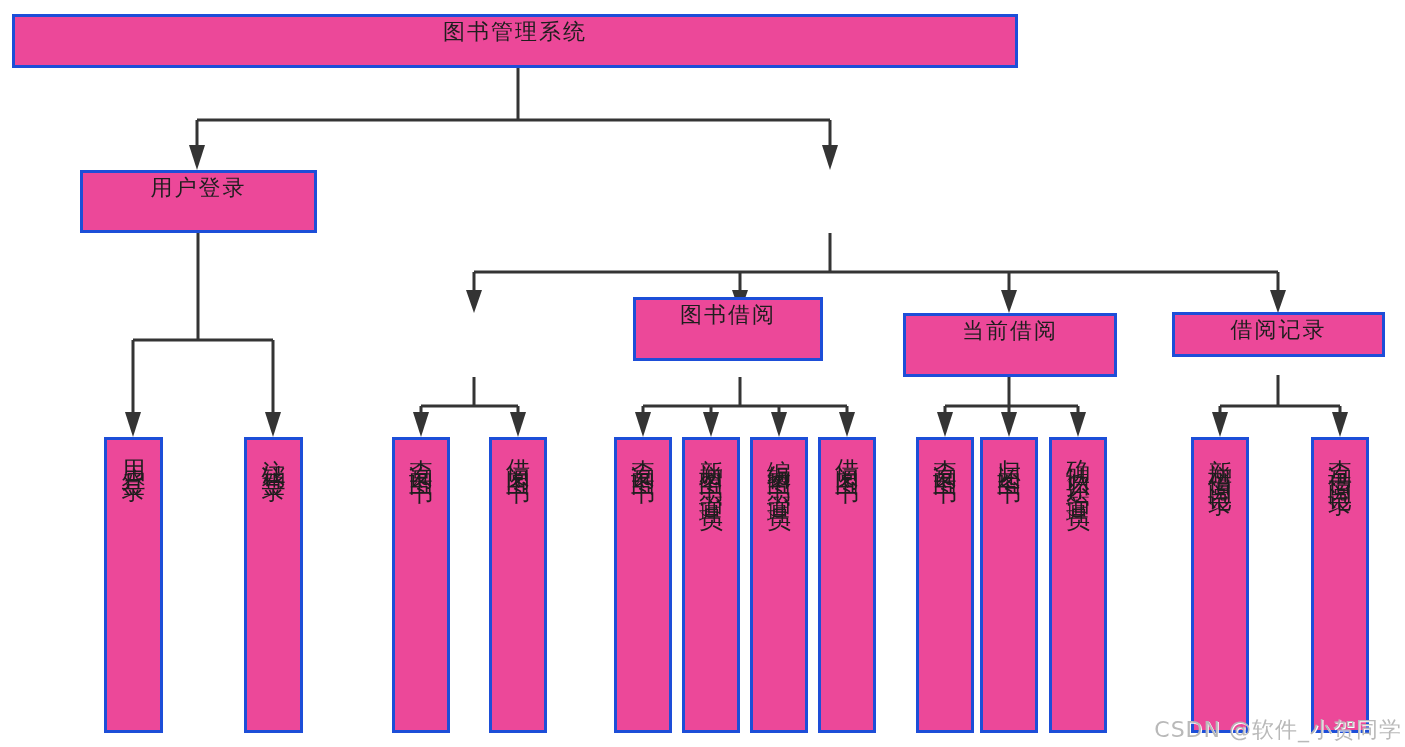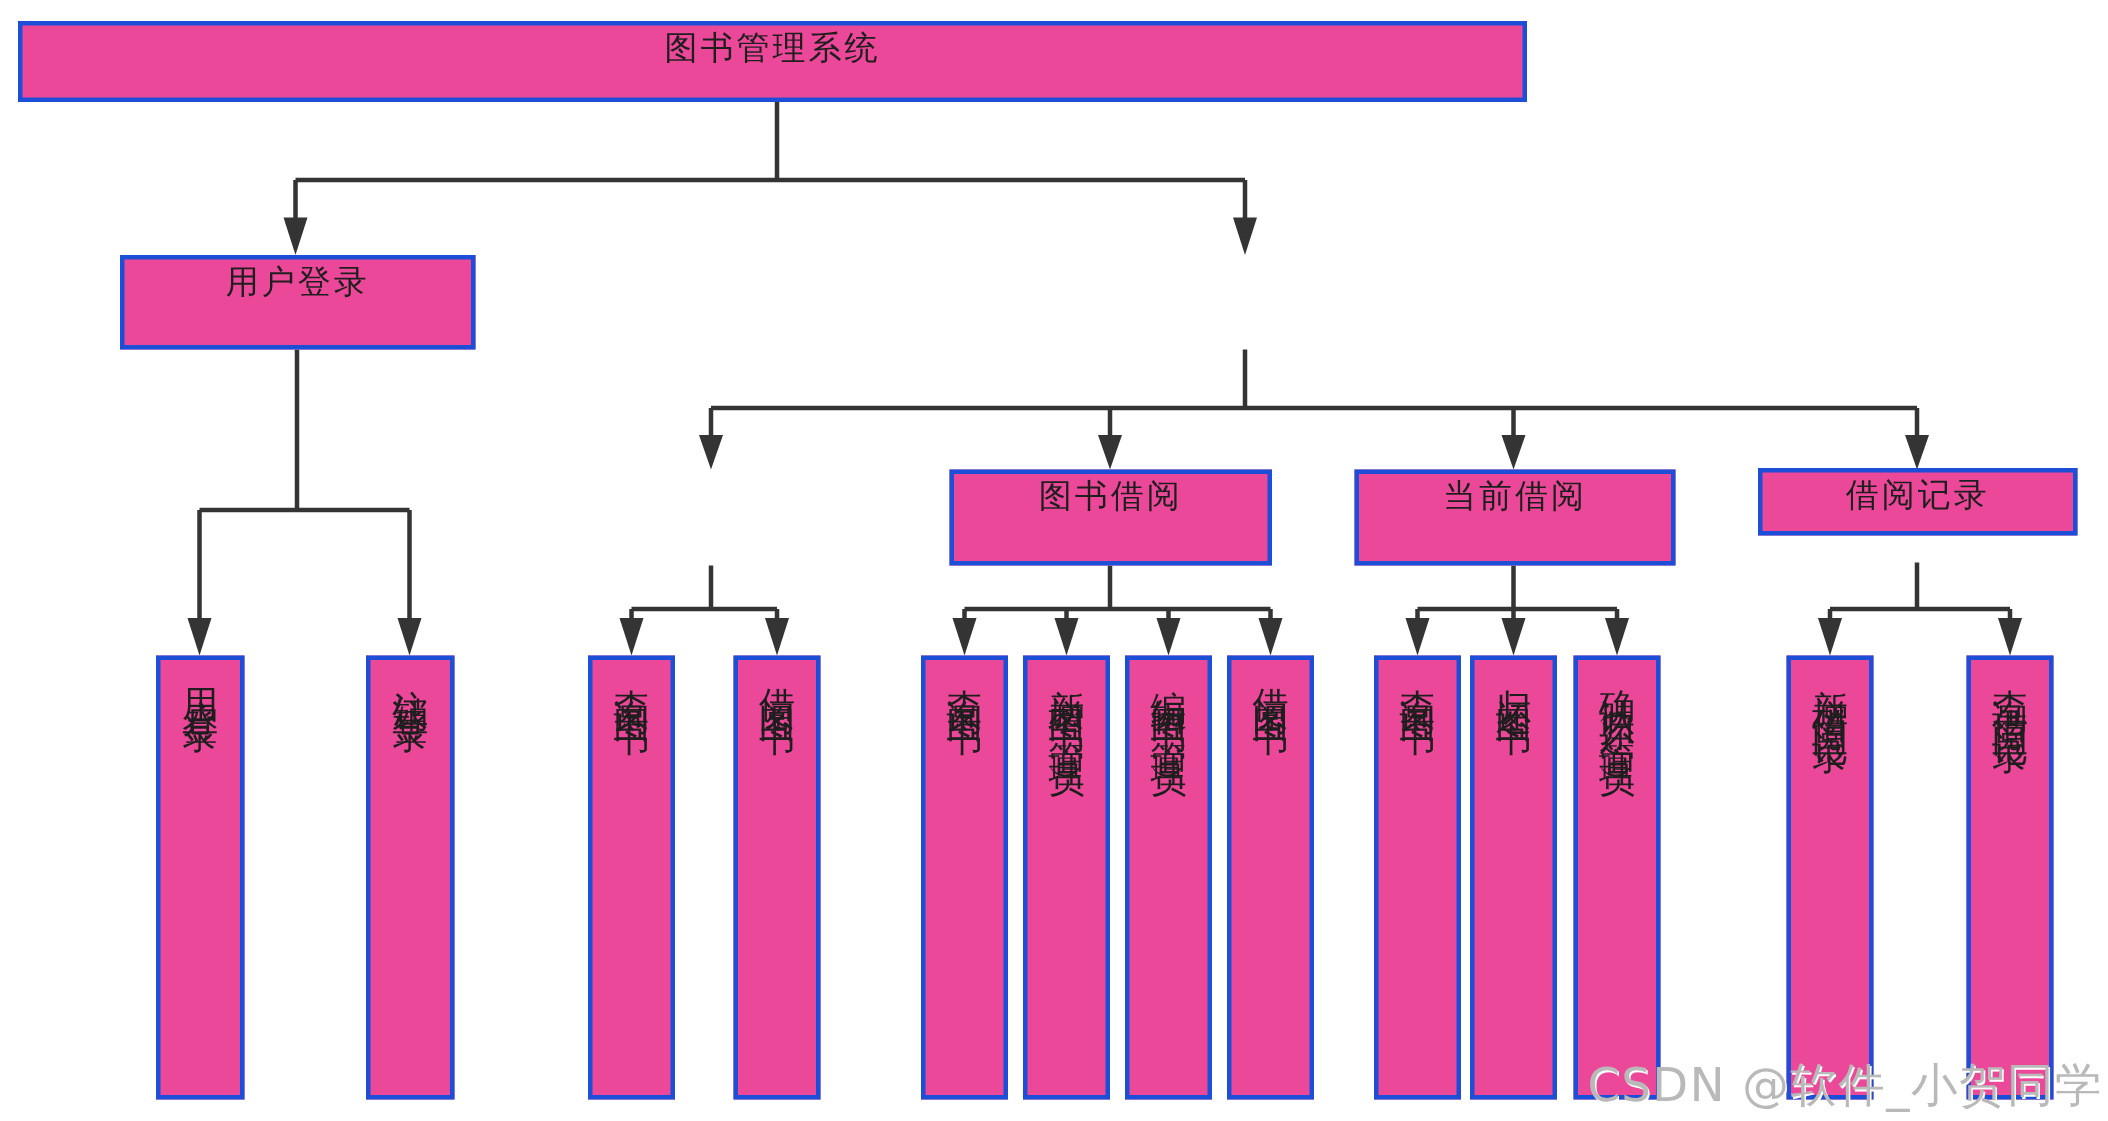"图书借阅" div.node { top: 313px -> 297px; width: 215px -> 190px }
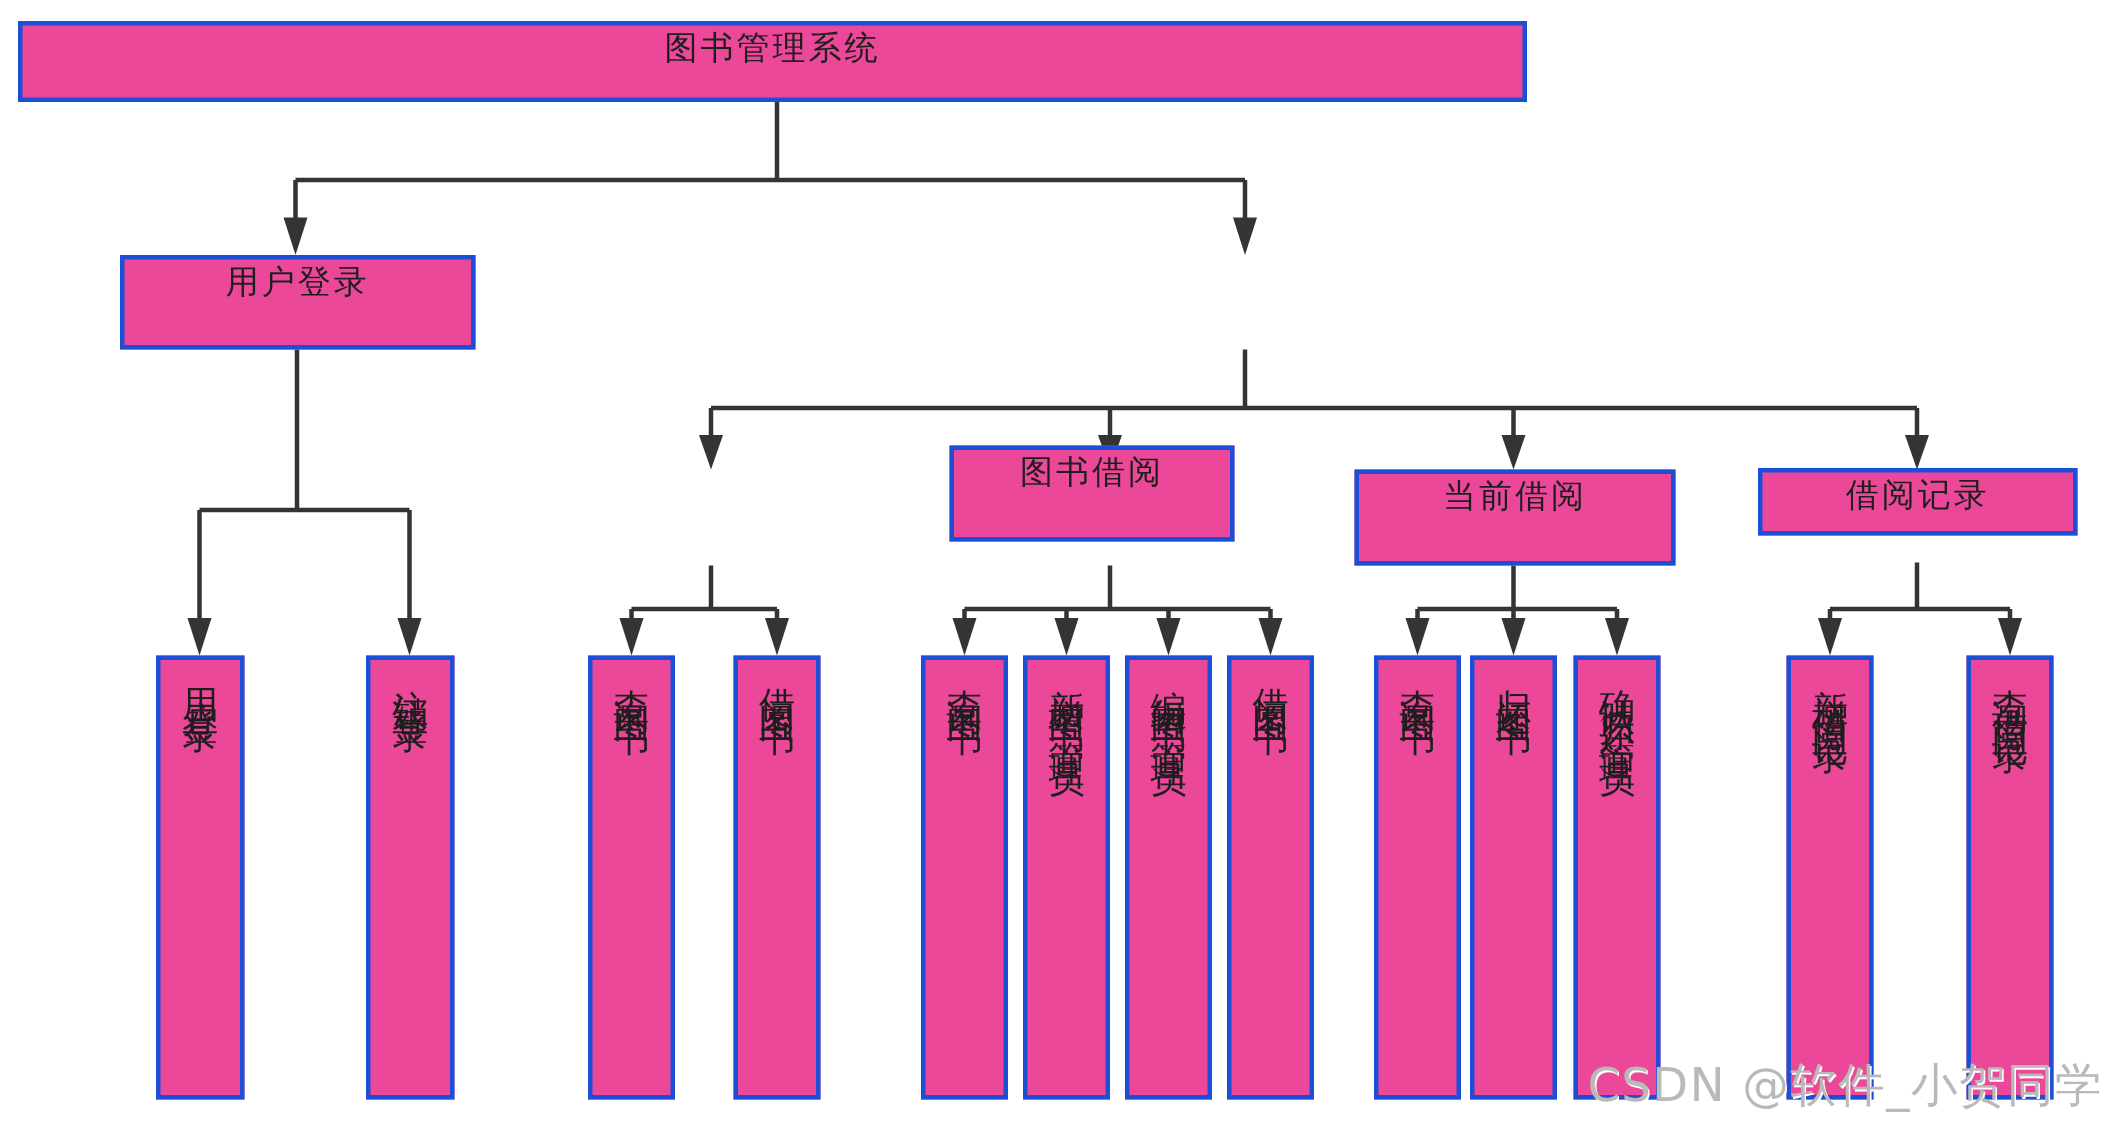"CSDN @软件_小贺同学" .watermark { font-size: 31px -> 22px }
